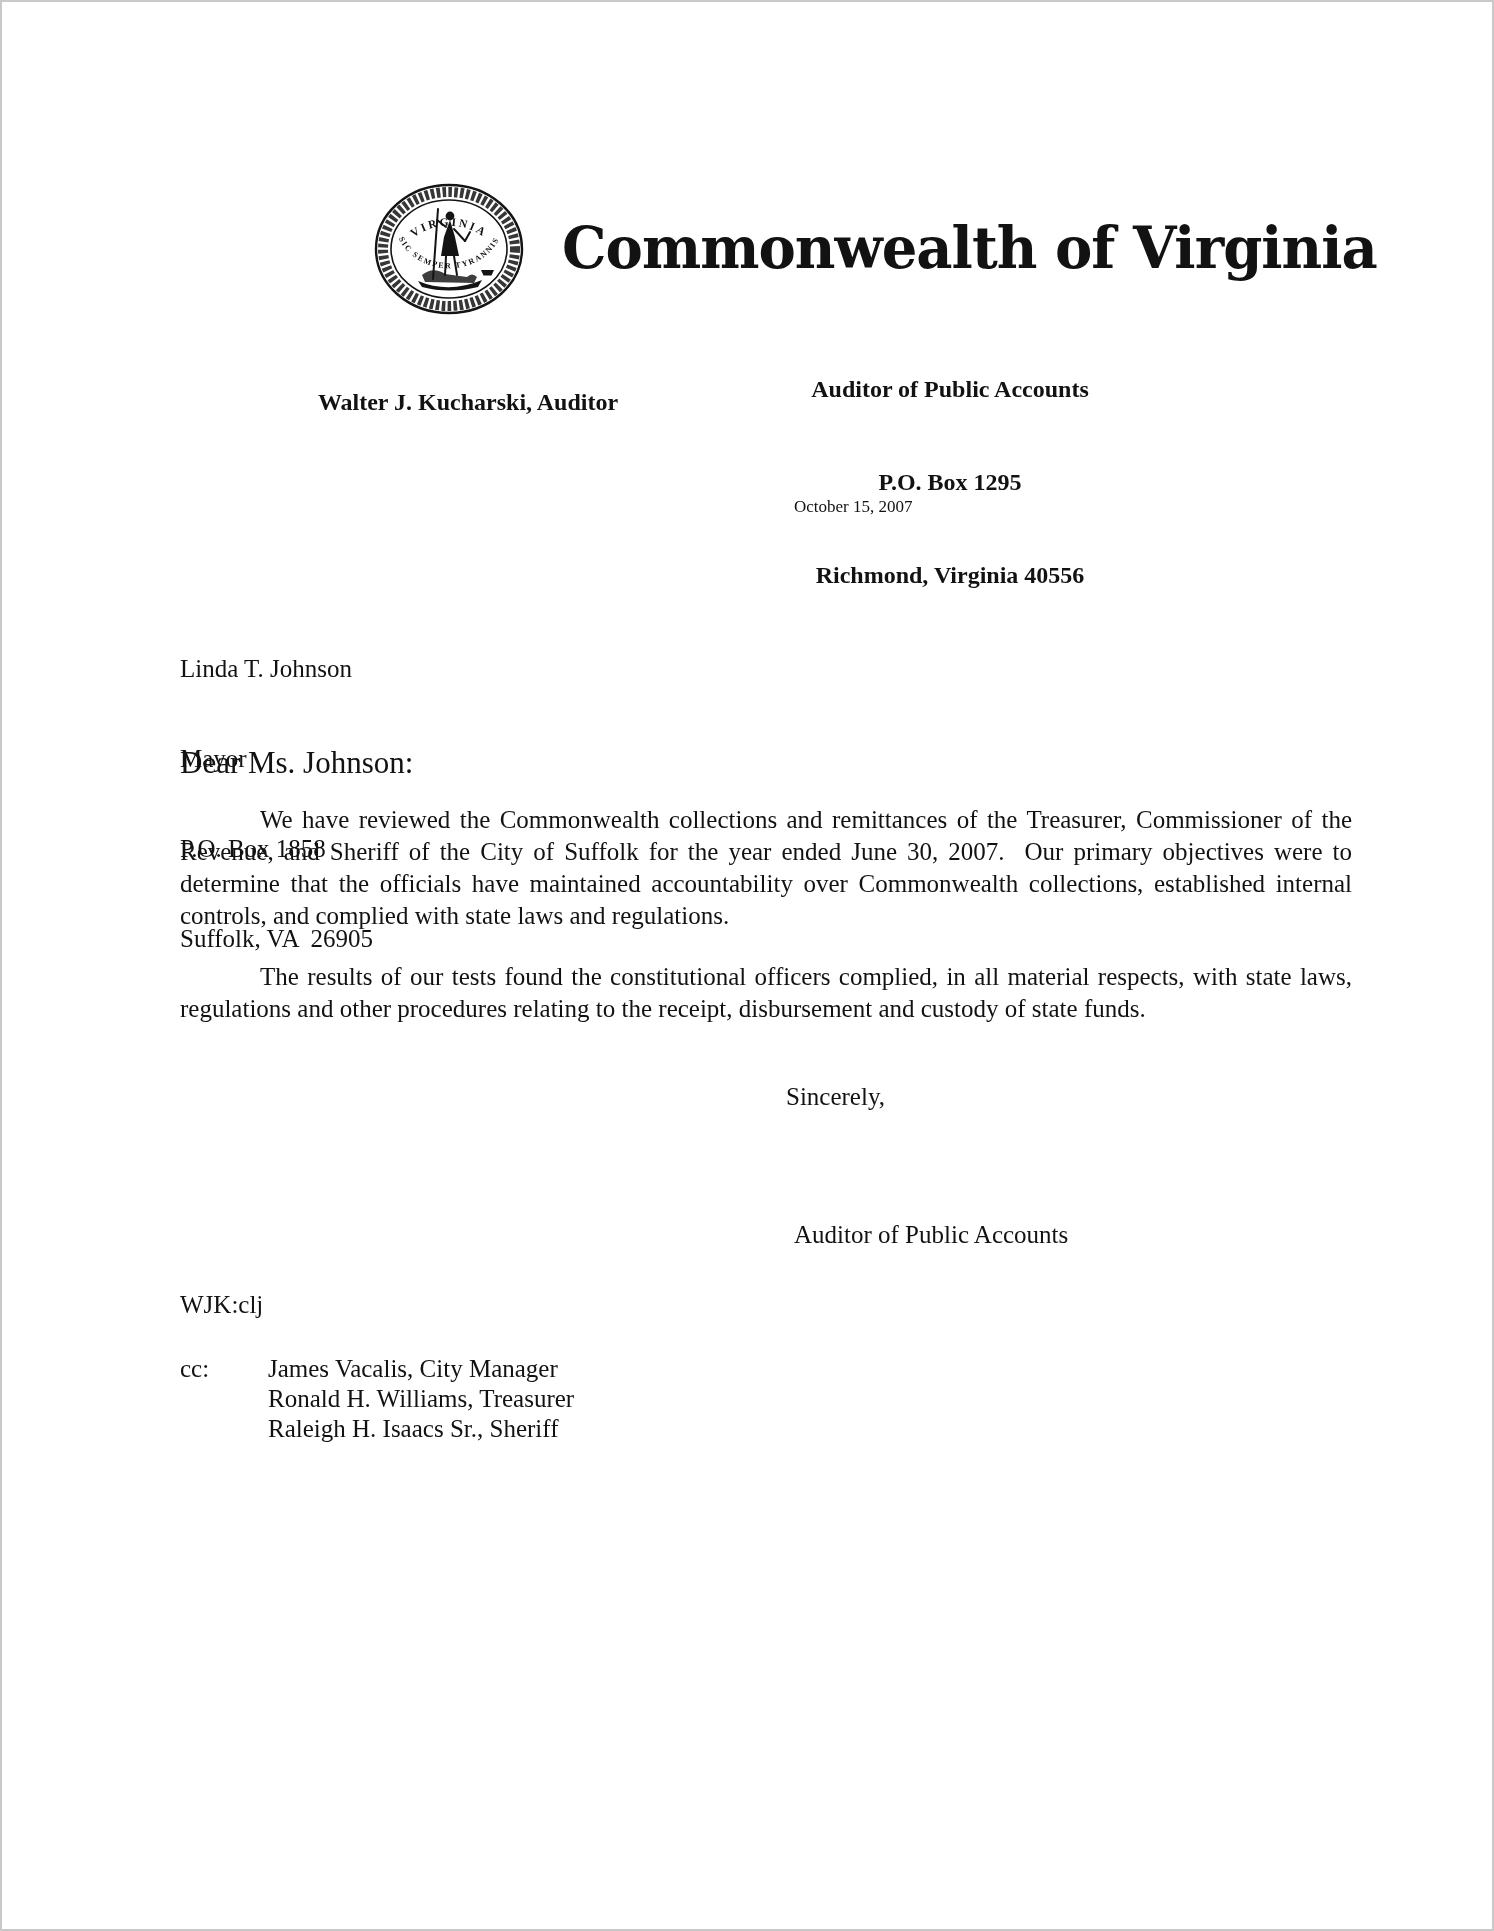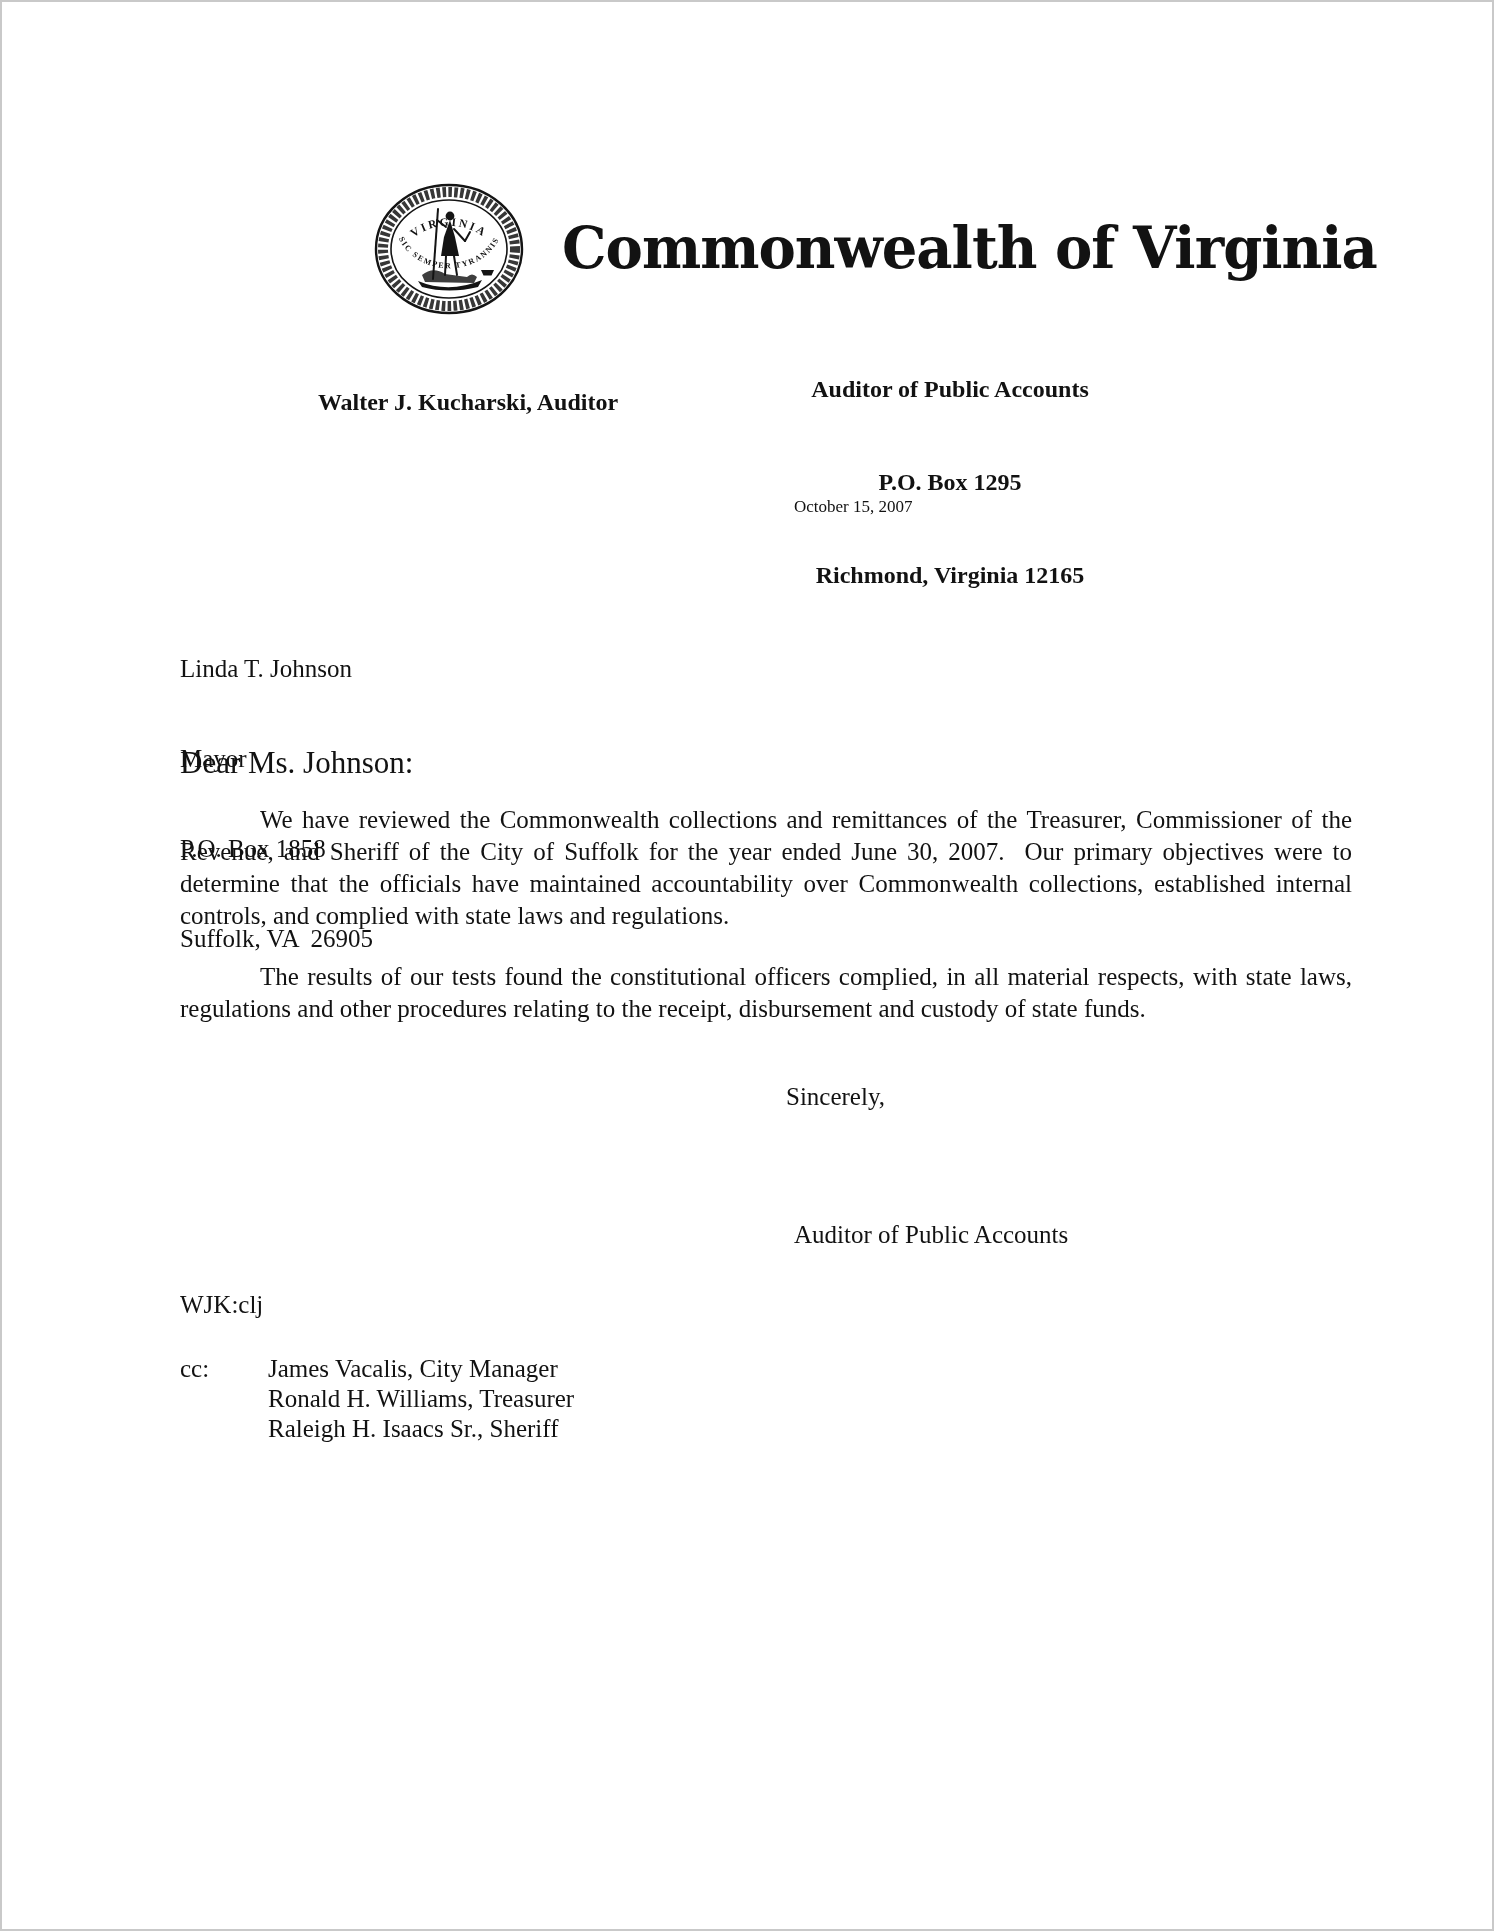"Richmond, Virginia 12165" div { text: 12165 -> 40556 }
